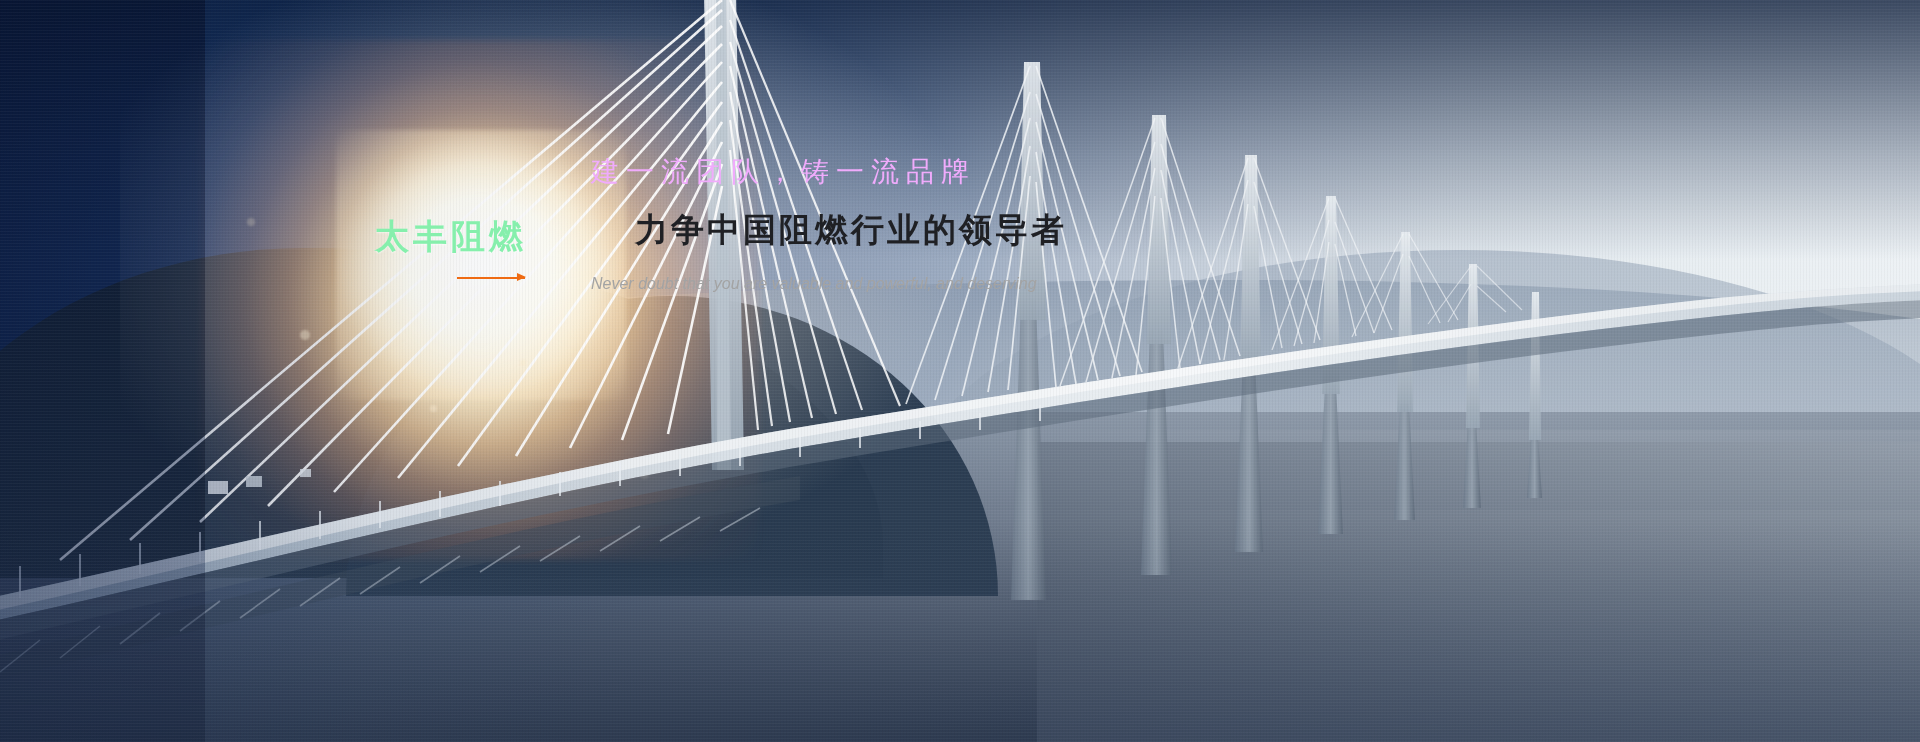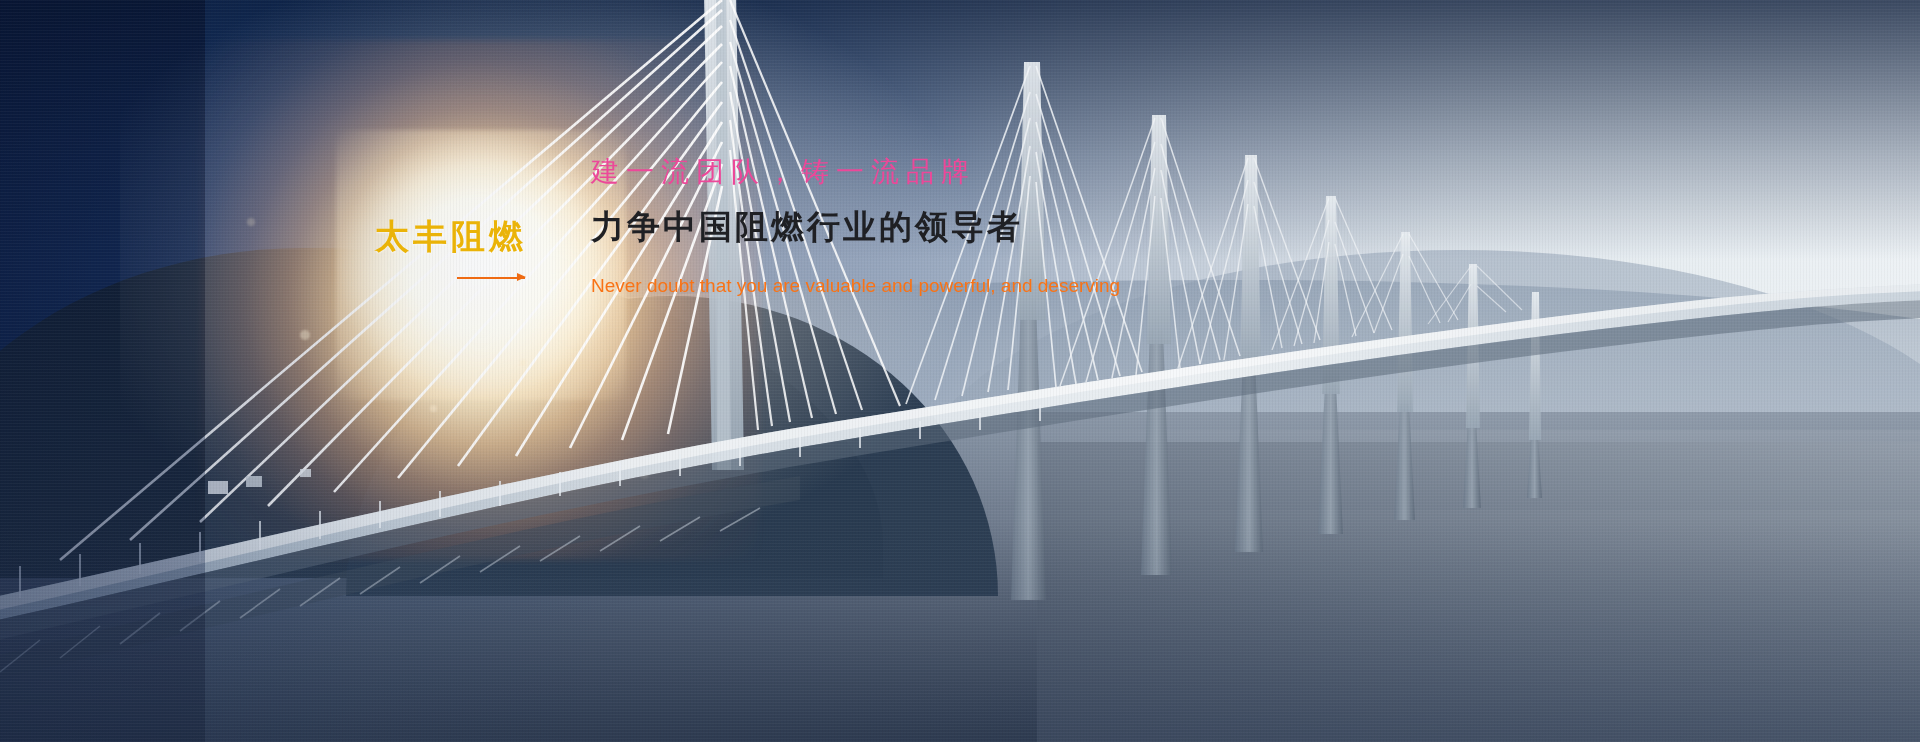"建一流团队，铸一流品牌" .headline-1 { color: #ec4899 -> #f0abfc }
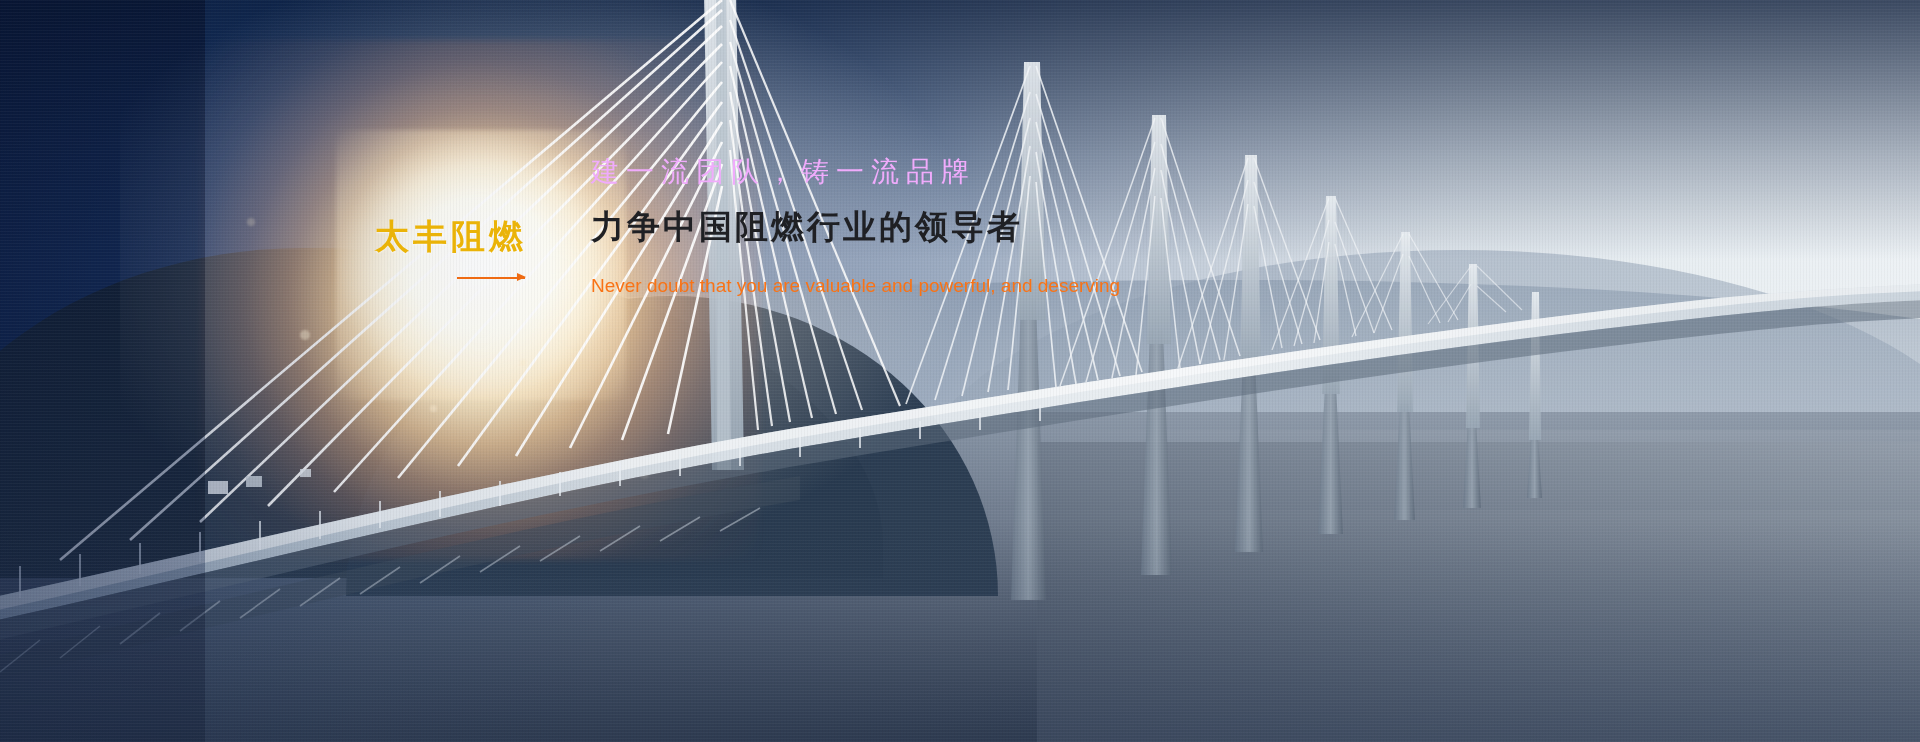"太丰阻燃" .logo-text { color: #eab308 -> #86efac }
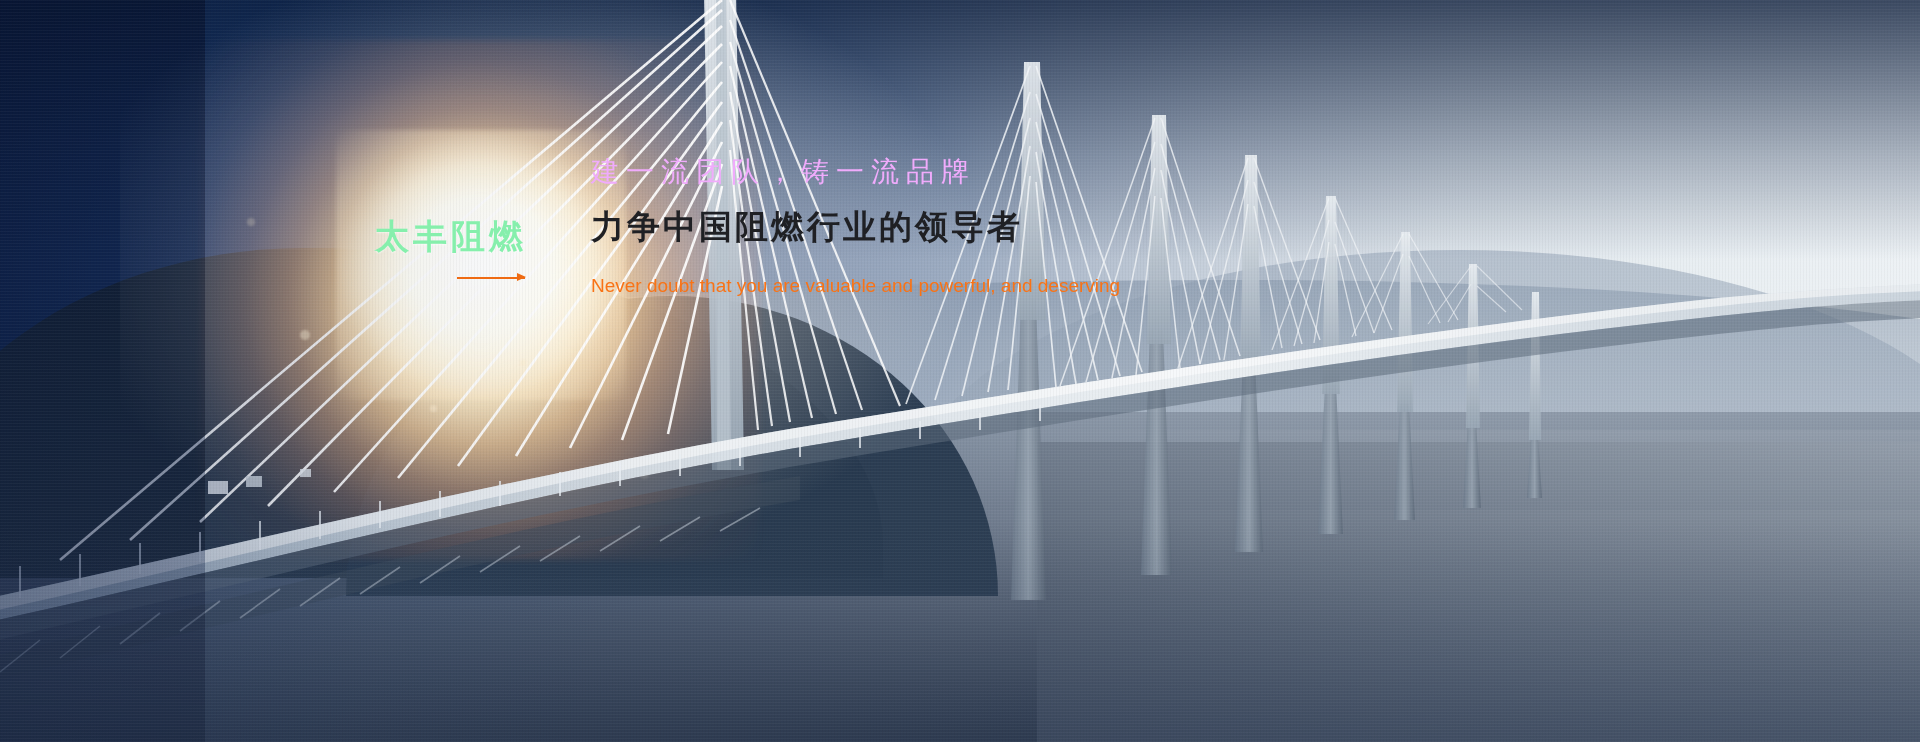"力争中国阻燃行业的领导者" .headline-2 { font-family: Liberation Mono, monospace -> Liberation Sans, sans-serif; text-align: none -> center }
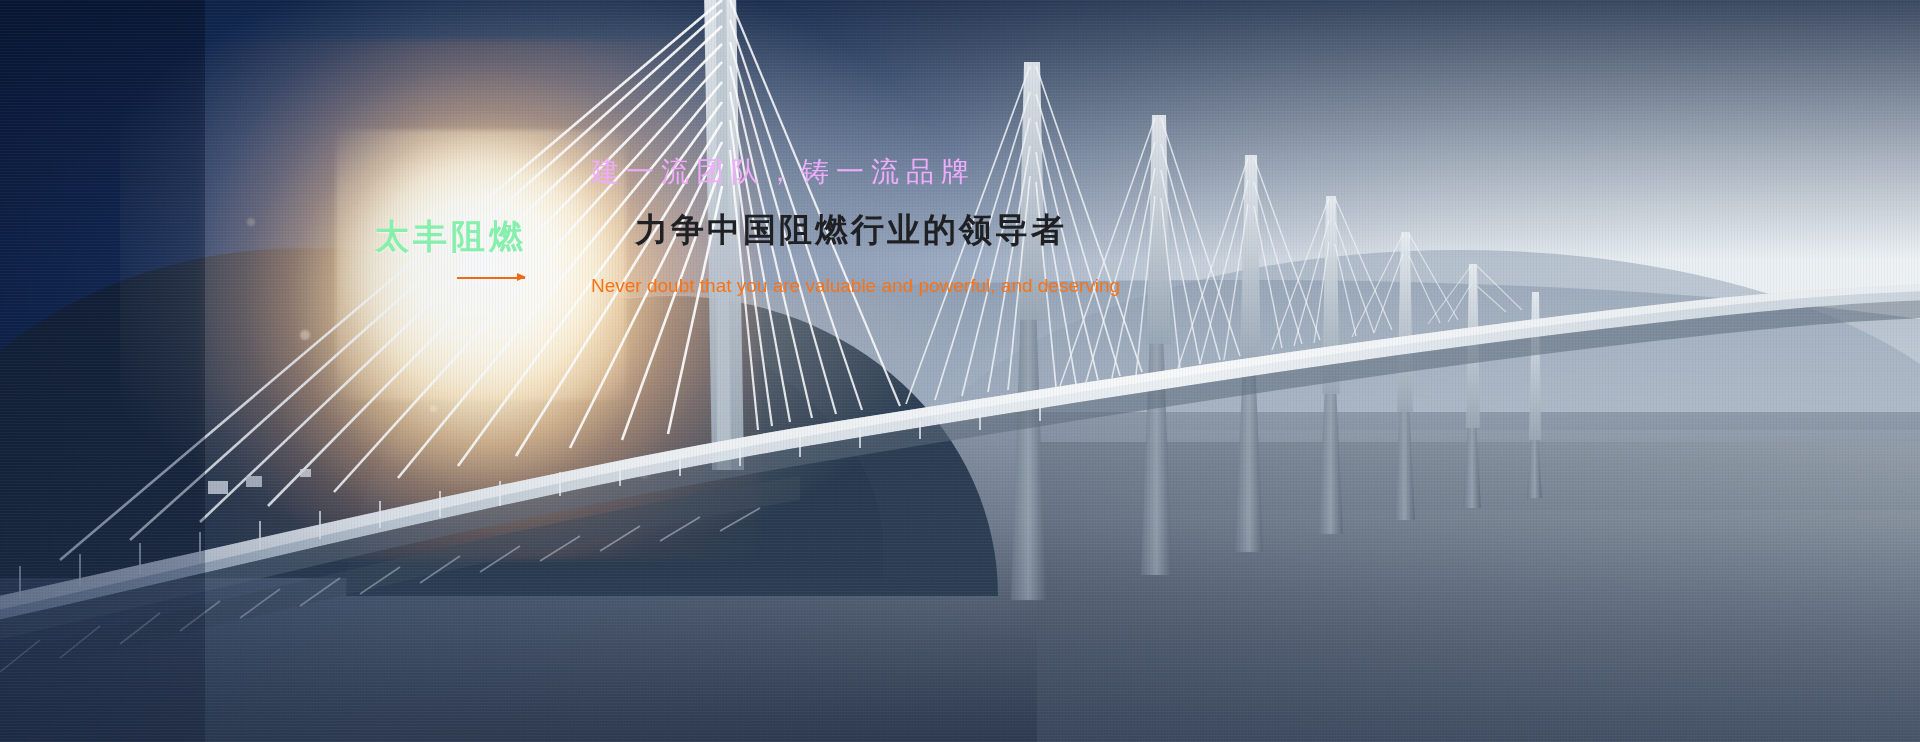"Never doubt that you are" .subtext { color: #f97316 -> #a3a3a3; font-size: 19px -> 16px; font-style: none -> italic }
